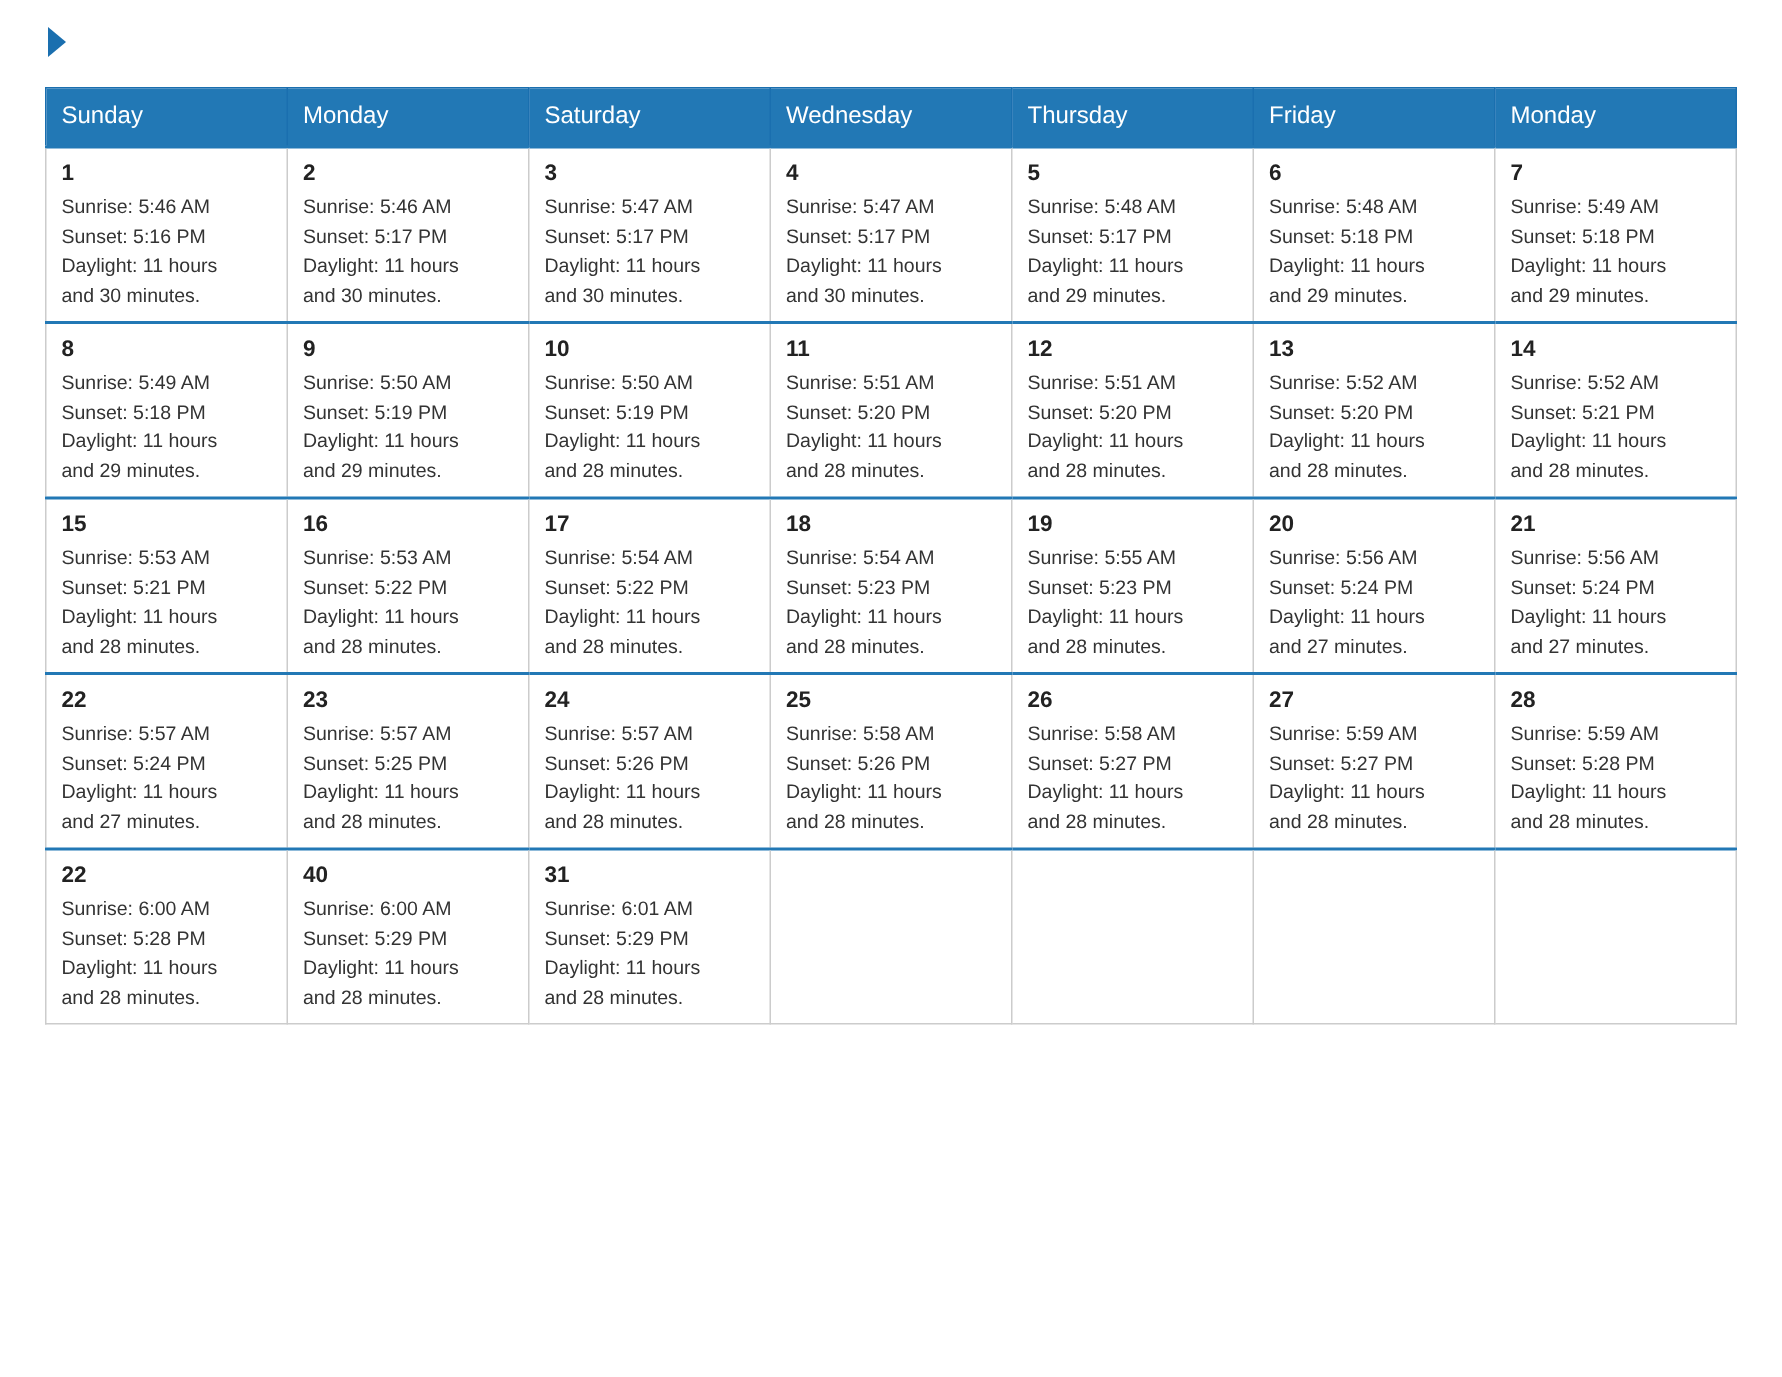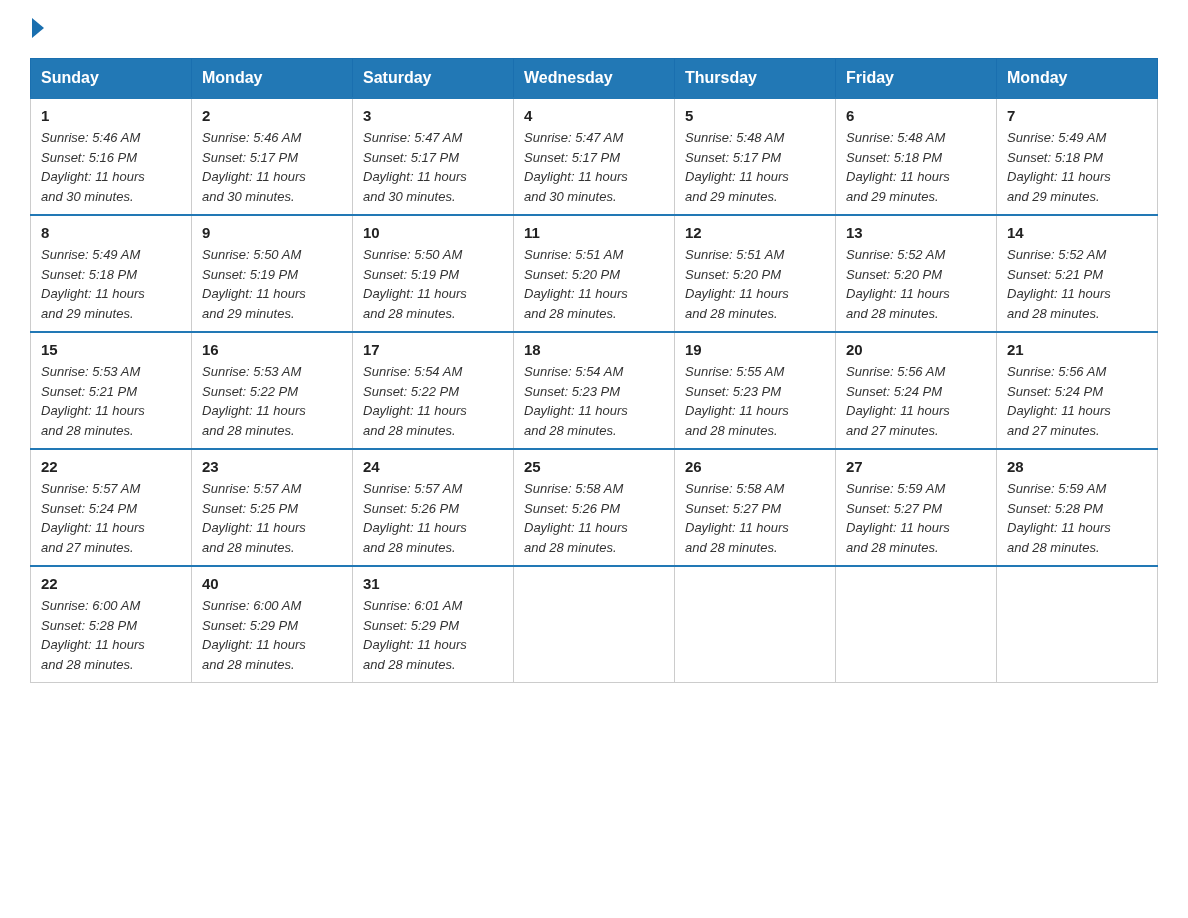"Sunday" .calendar th { font-weight: bold -> normal }
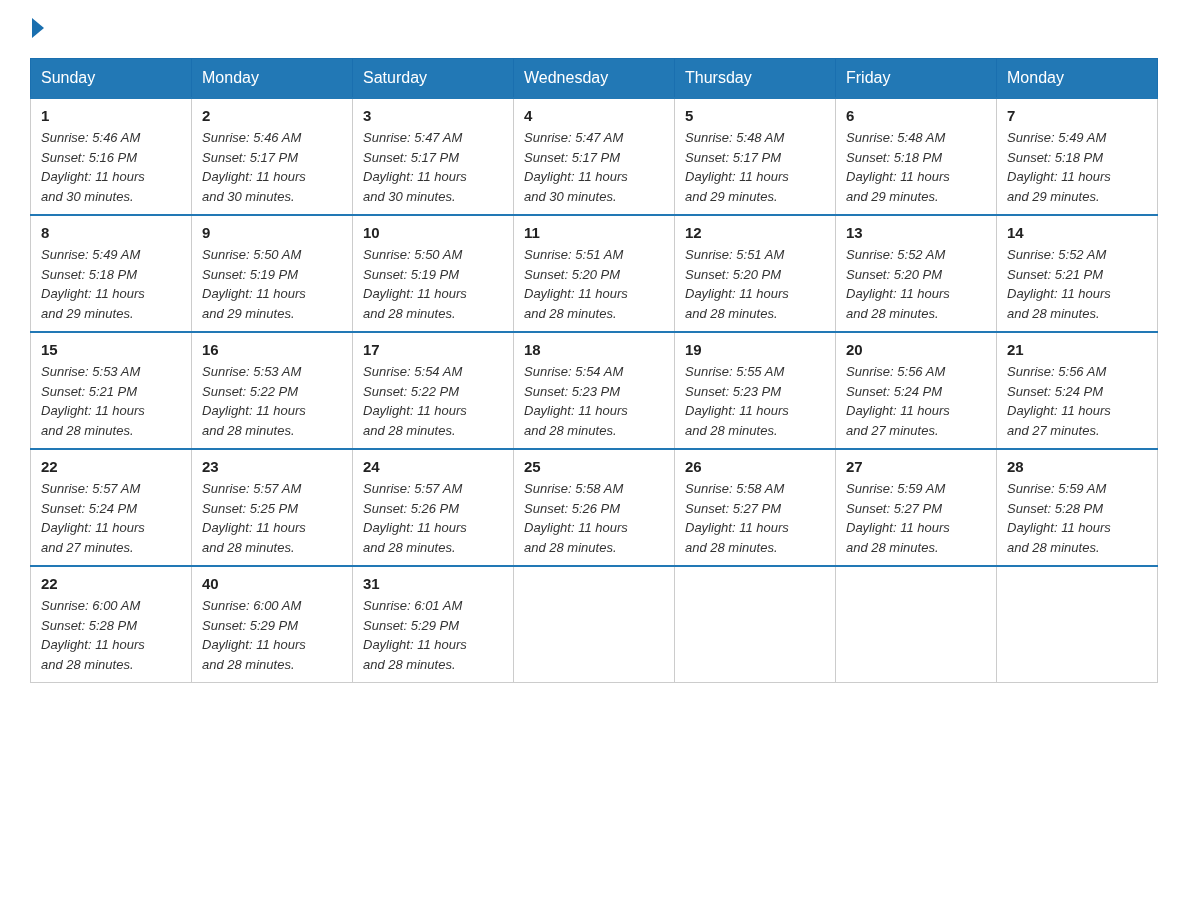"Sunrise: 5:46 AM" .day-info { font-style: italic -> none }
